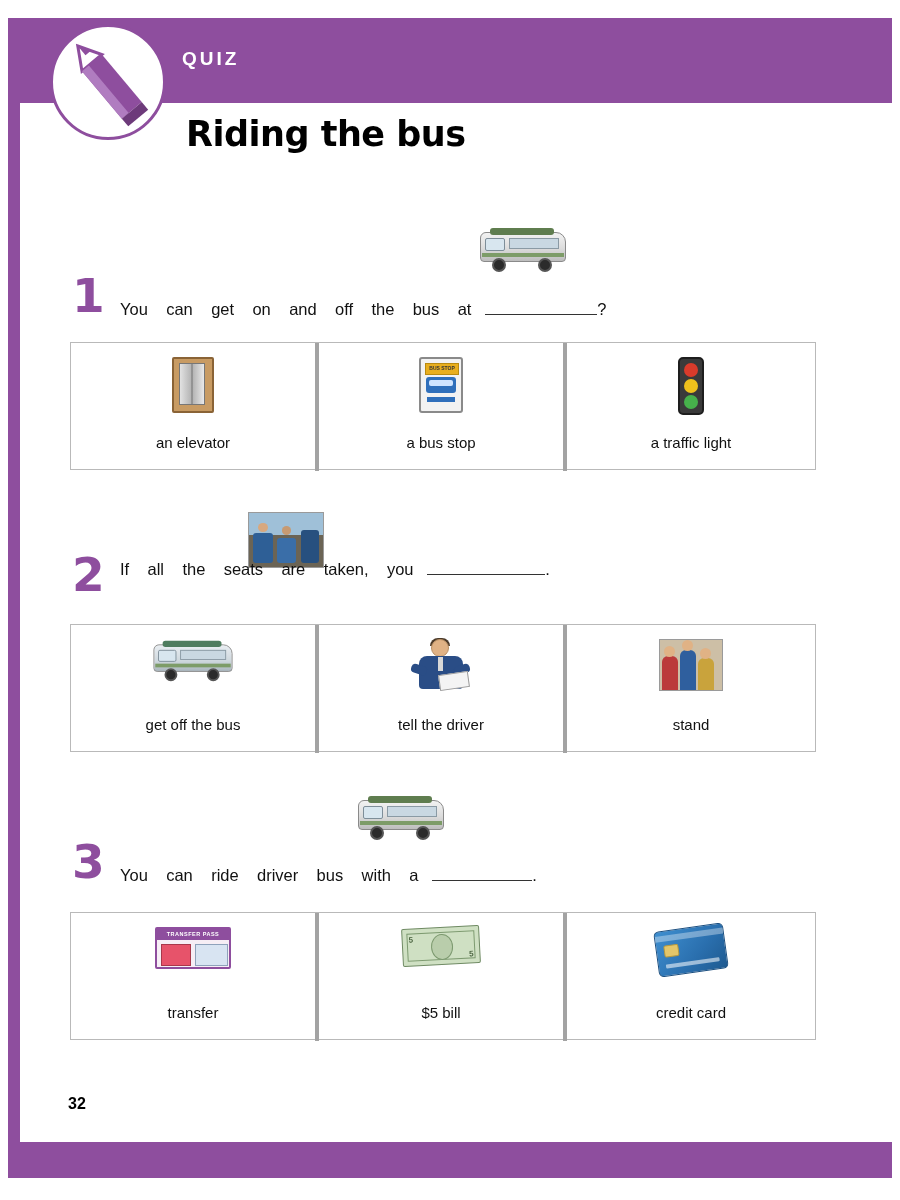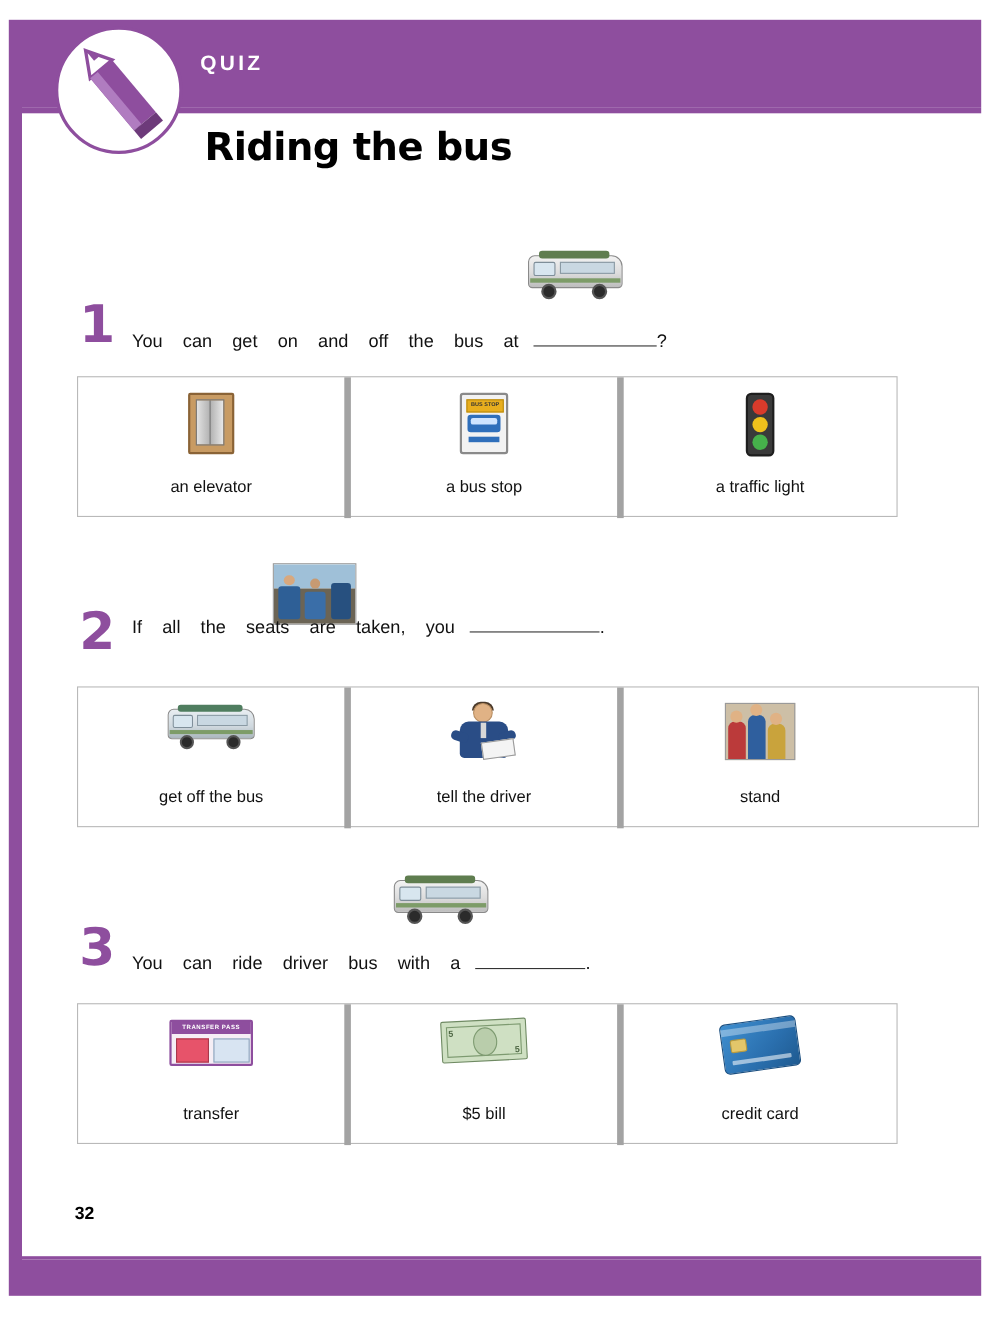"an elevator" .opt { border-right: 6px solid #a3a3a3 -> 4px solid #a3a3a3 }
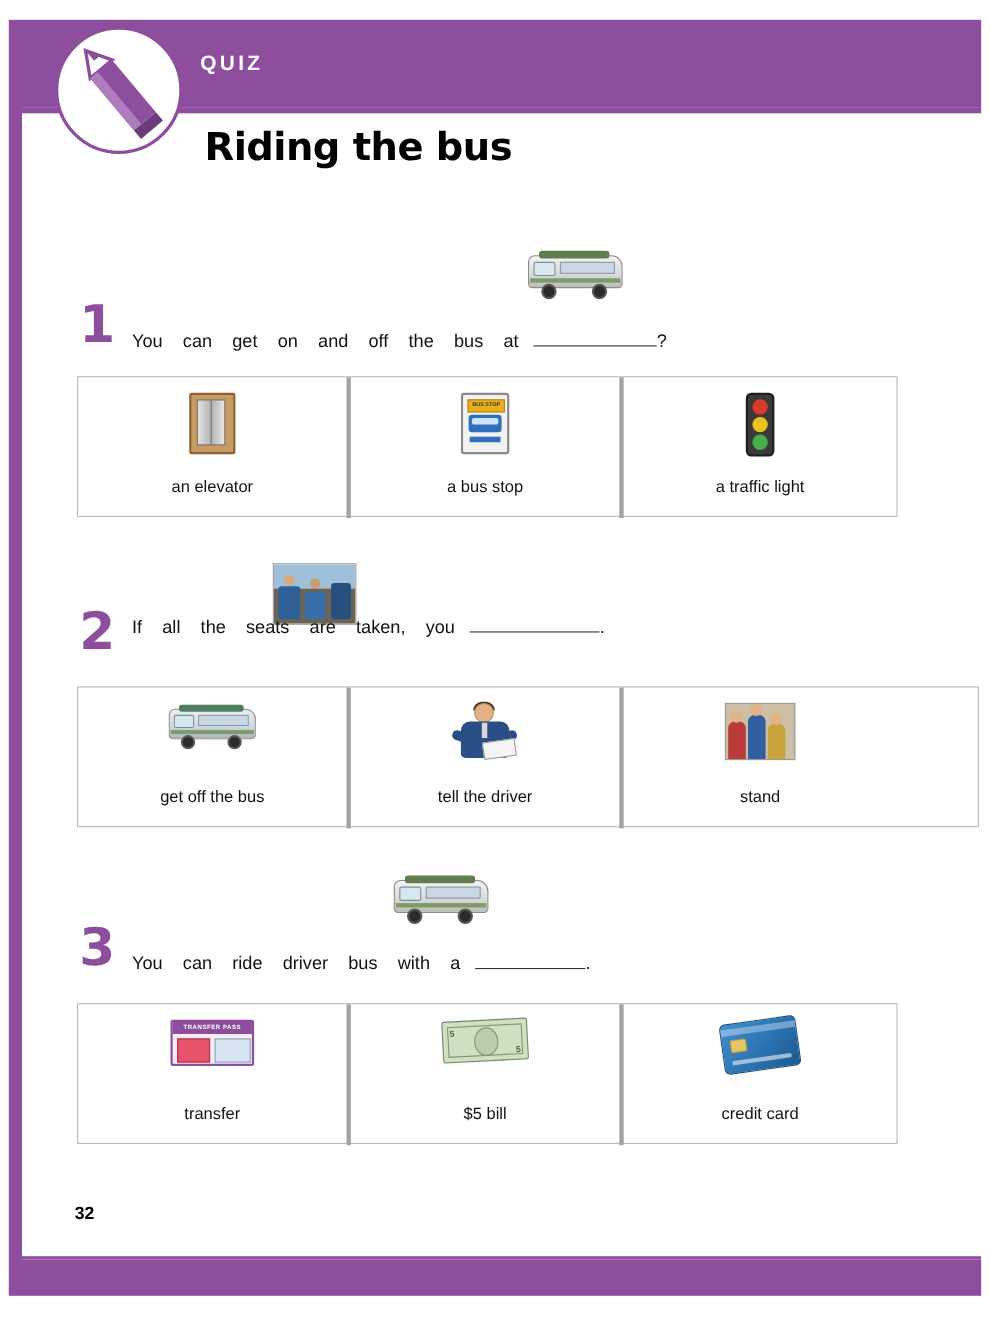"get off the bus" div.opts { width: 820px -> 746px }
